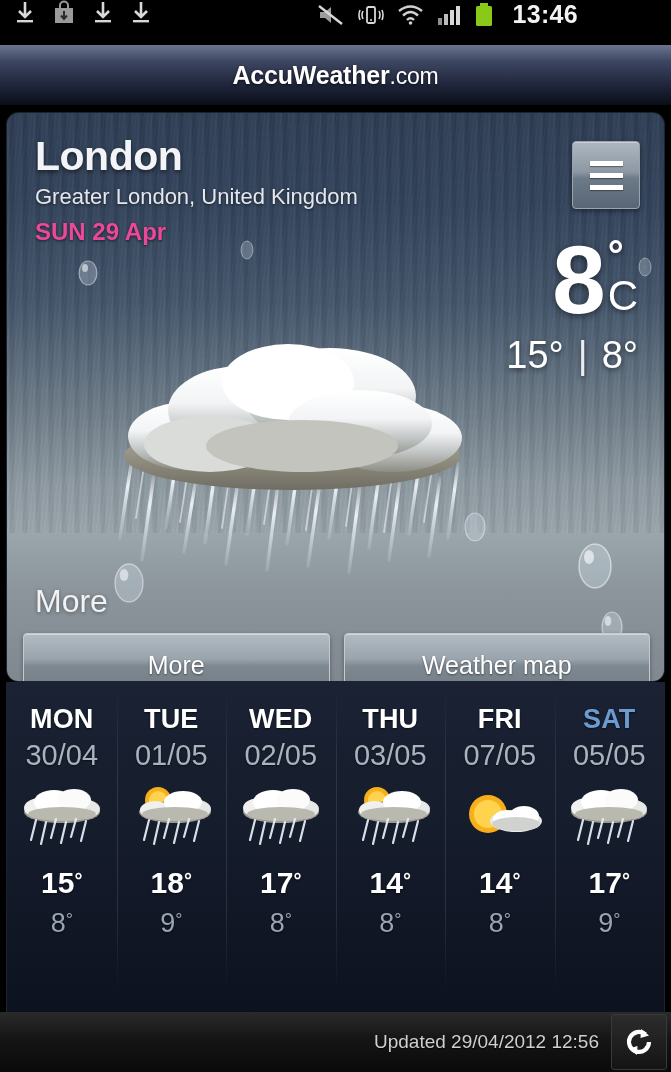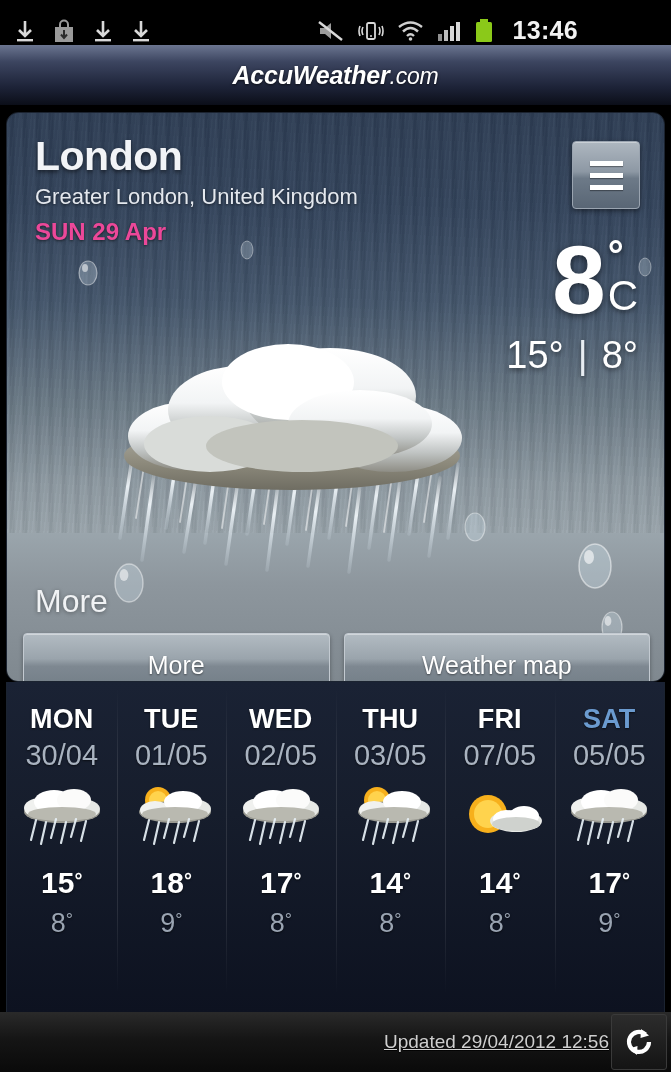"13:46" #status-bar { align-items: flex-end -> flex-start }
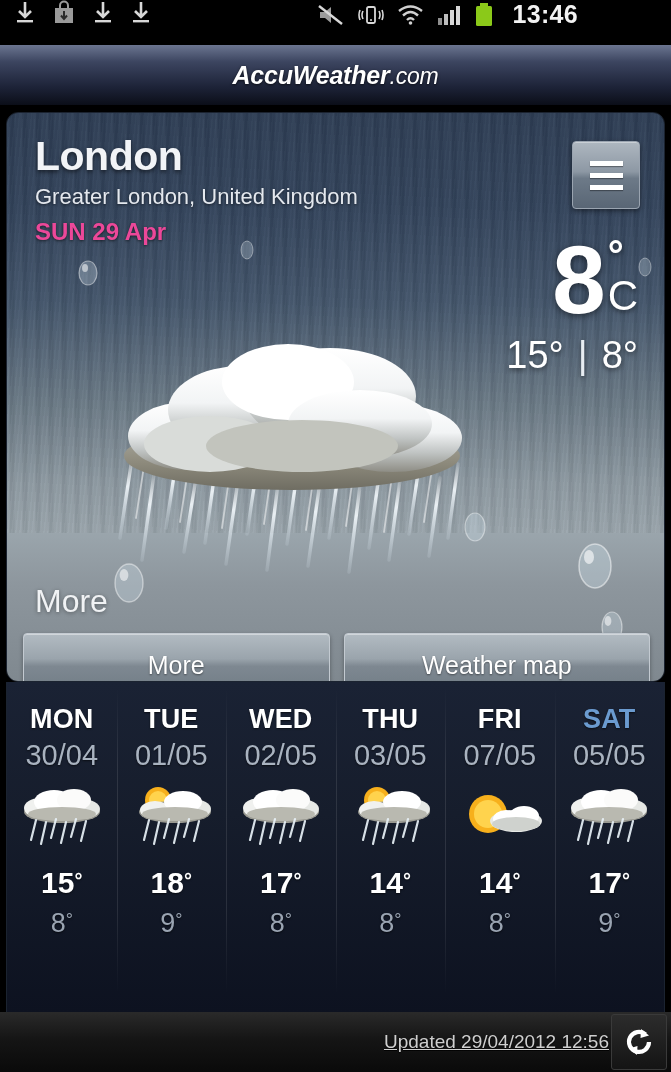"AccuWeather.com" #title-bar { font-style: italic -> none }
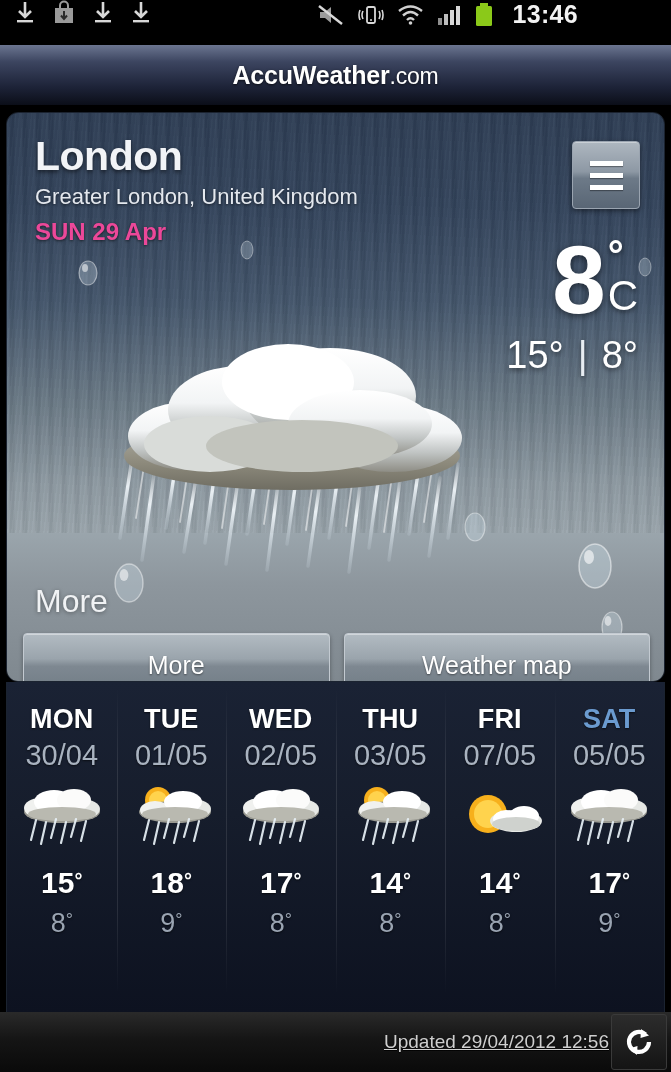"Updated 29/04/2012 12:56" #updated-text { margin-right: 2px -> 12px; text-decoration: underline -> none }
